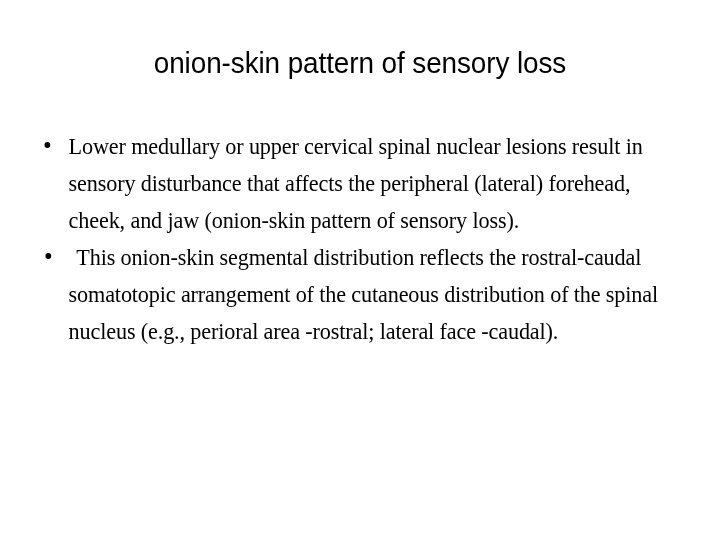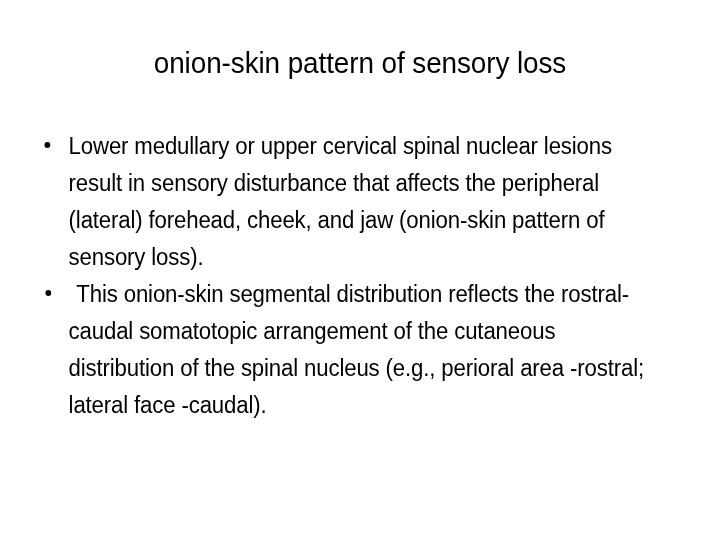"Lower medullary or upper cervical" .slide-body { font-family: none -> Liberation Serif, serif }
